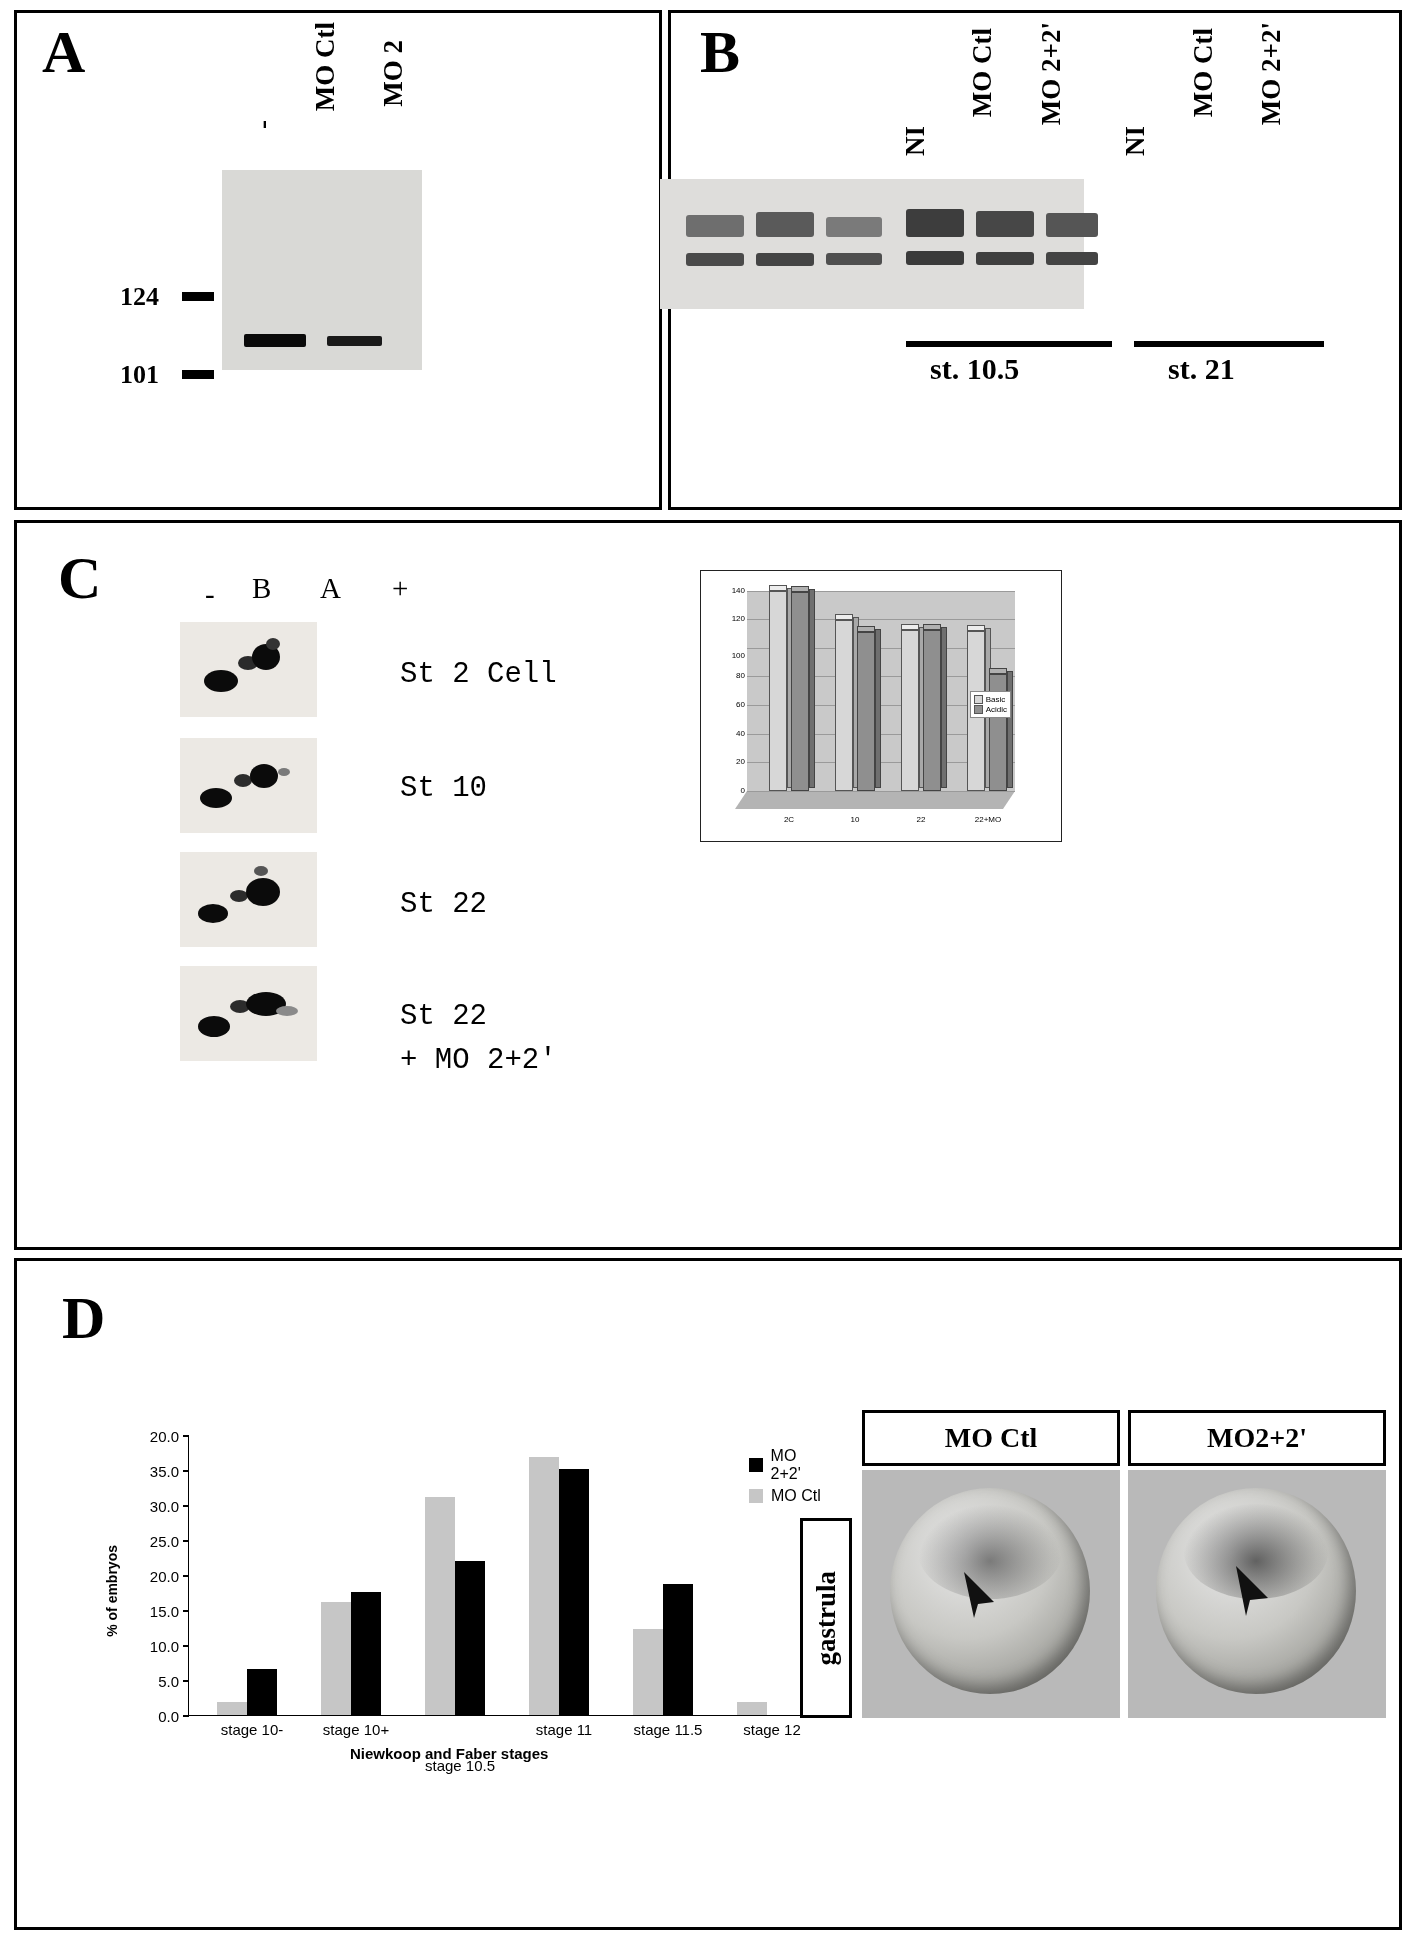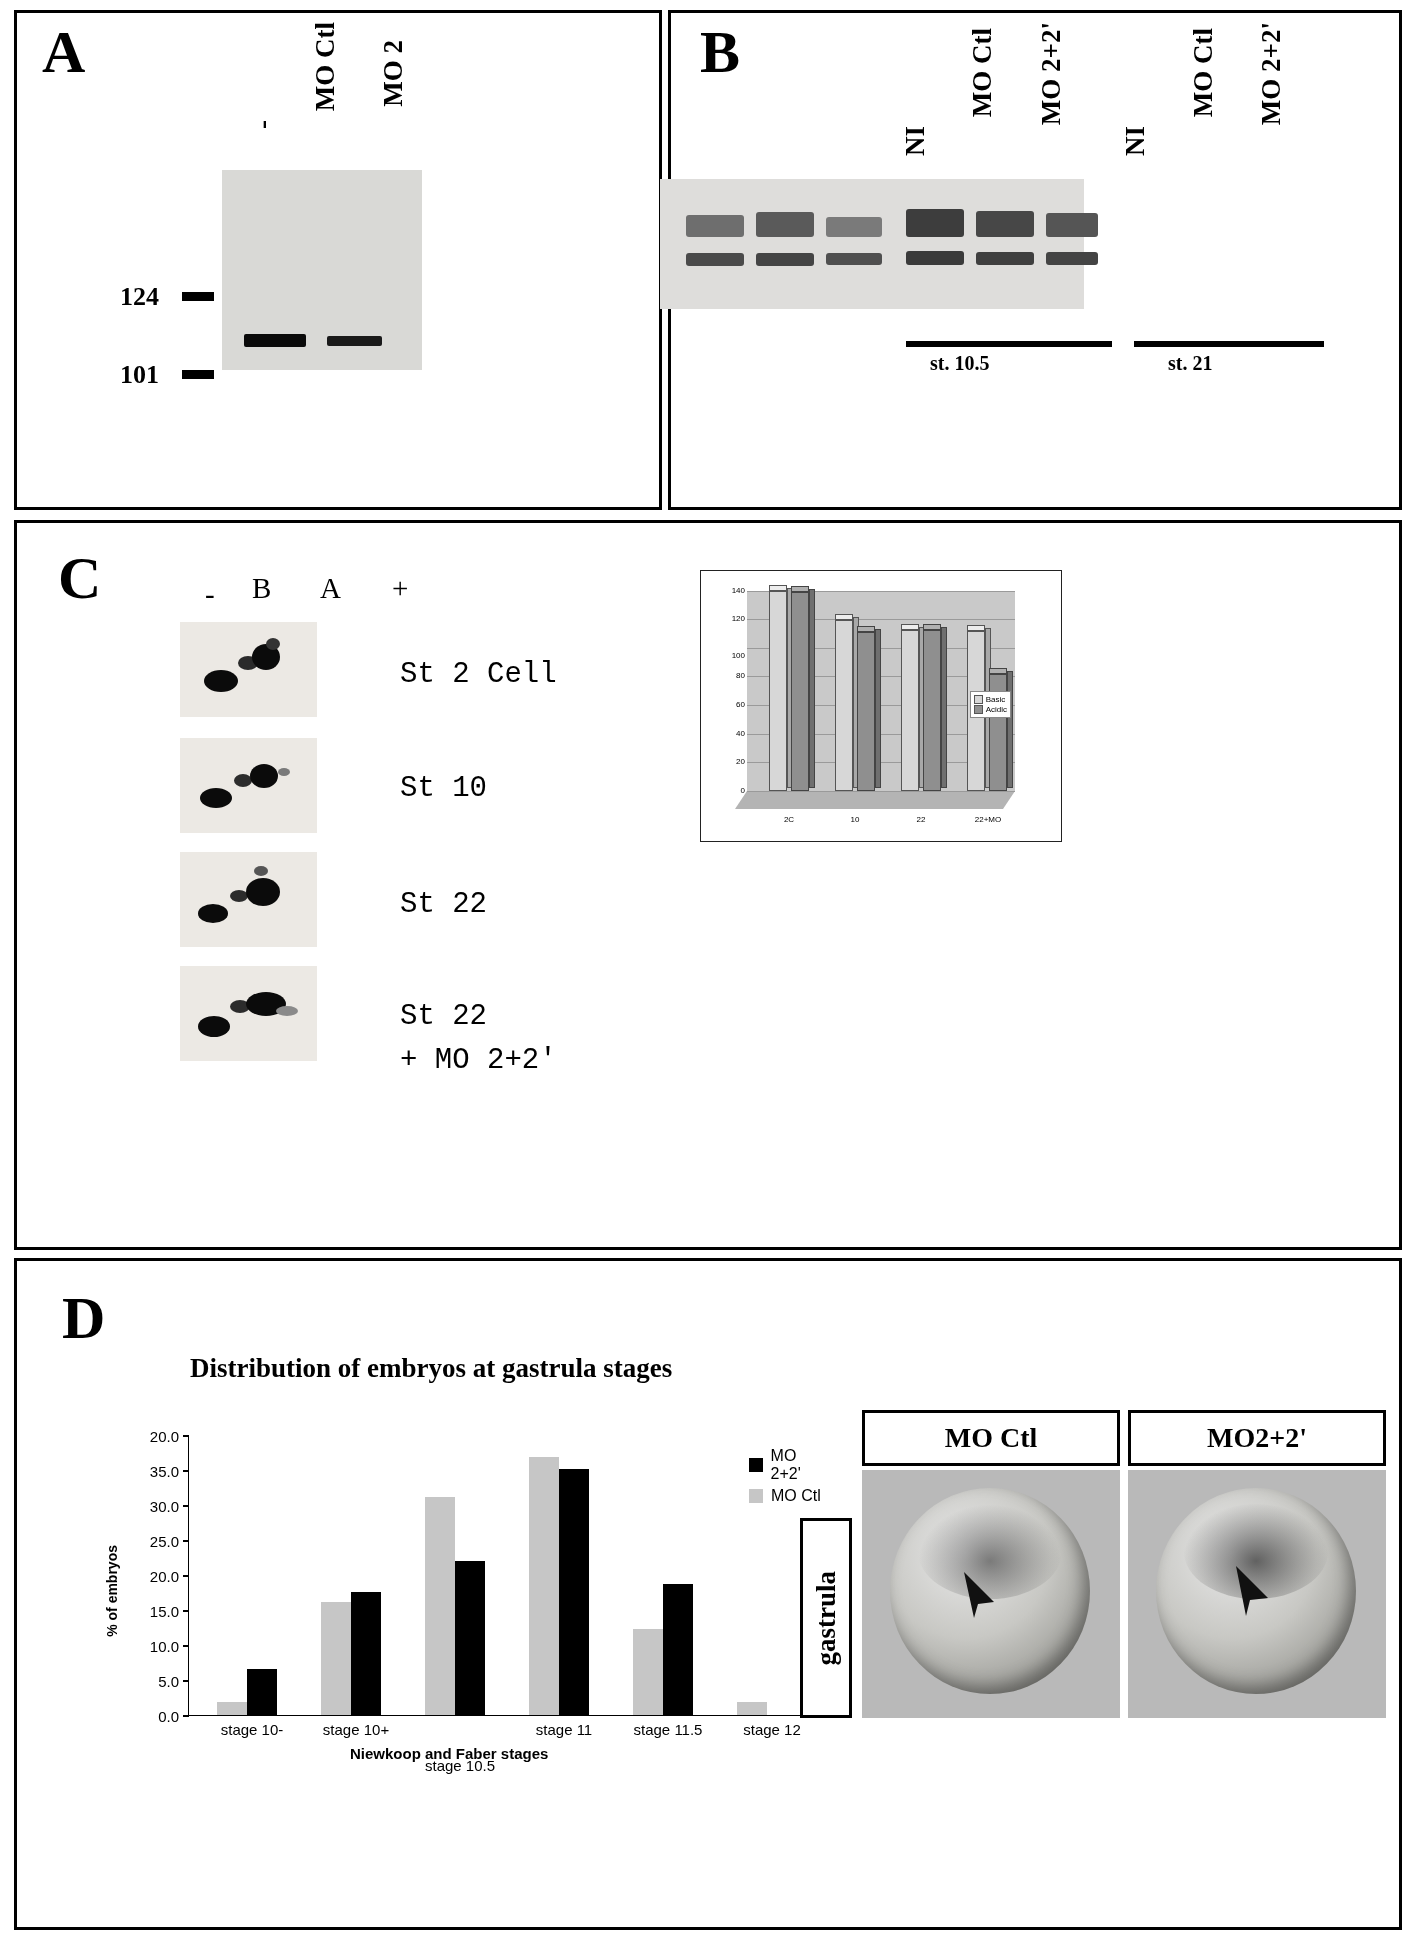"st. 10.5" .b-stage { font-size: 20px -> 30px }
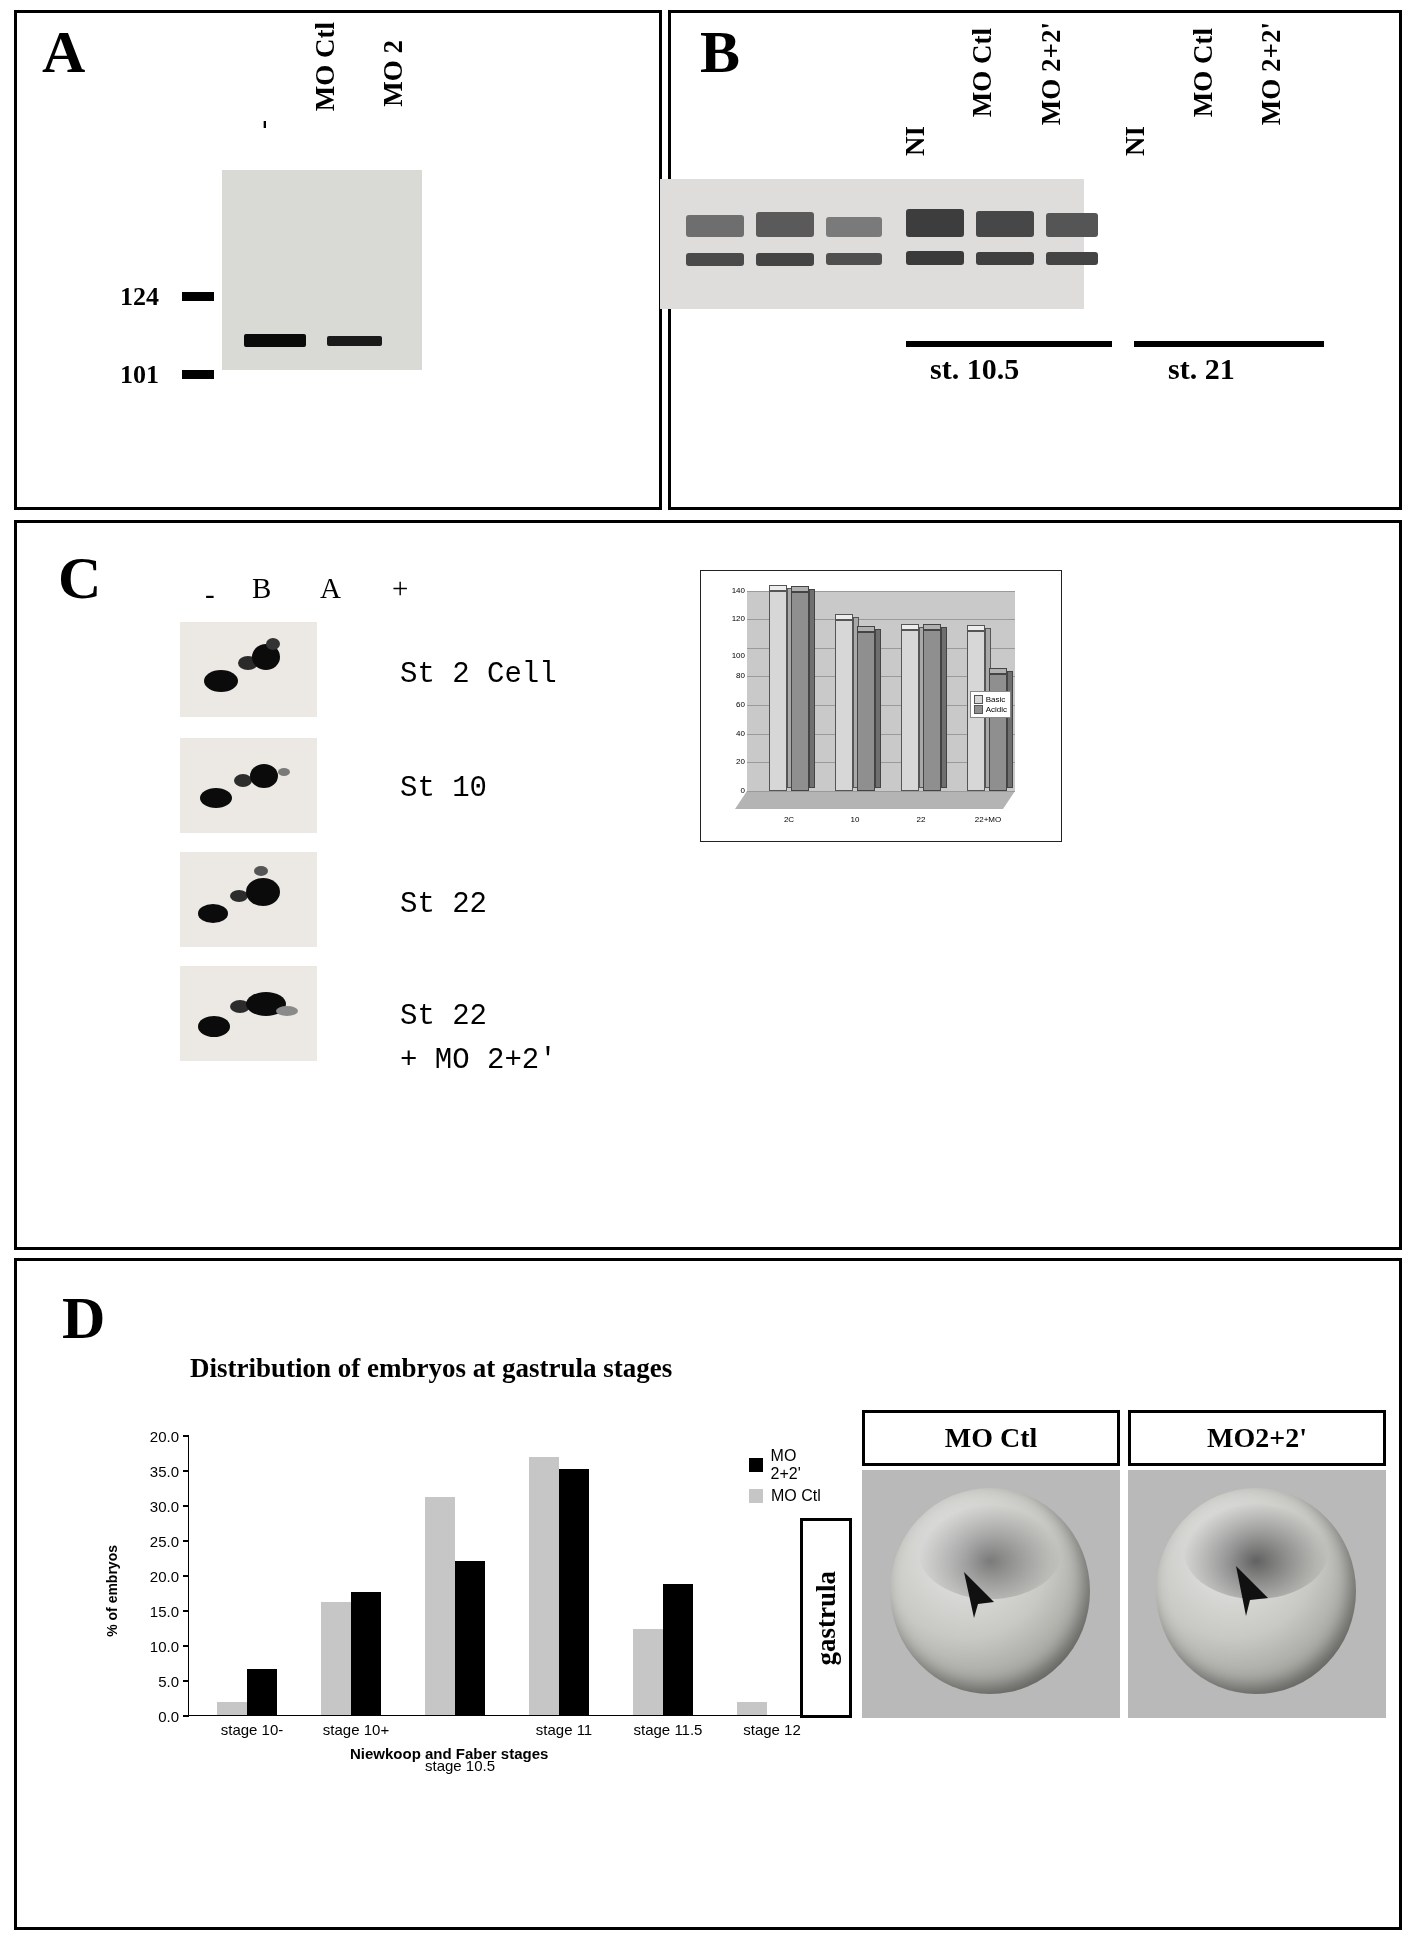"Distribution of embryos at gastrula" div { html: <div>Distribution of embryos at gastrula stages</div> -> none }
